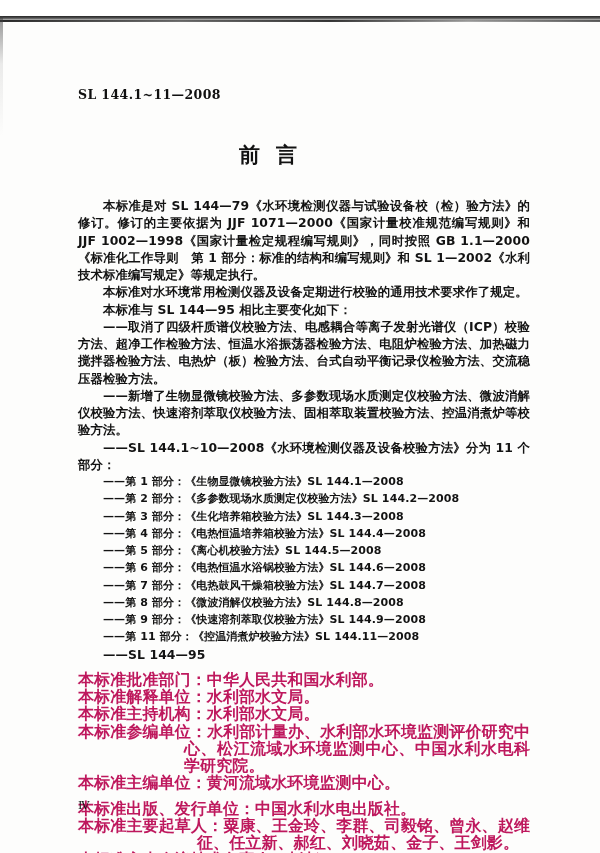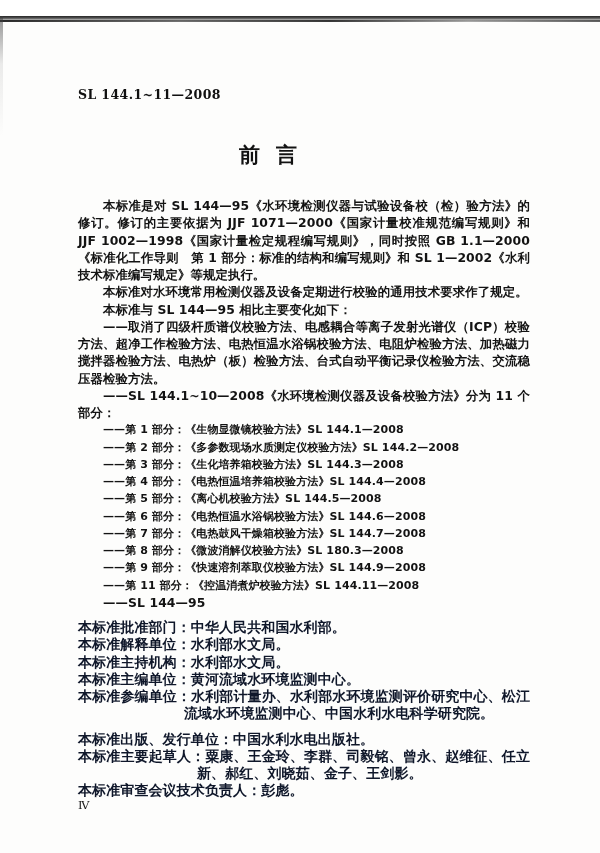"本标准是对 SL" p.para { text: 95 -> 79 }
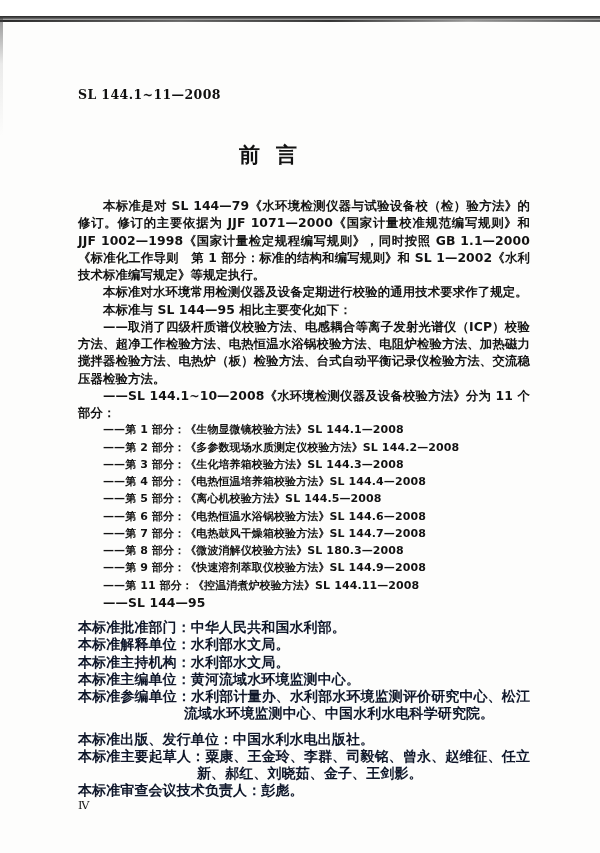"——取消了四级杆质谱仪校验方法、电感耦合等离子发射光谱仪（ICP）校验方法、超净" p.para { text: 电热恒温水浴锅校 -> 恒温水浴振荡器检 }
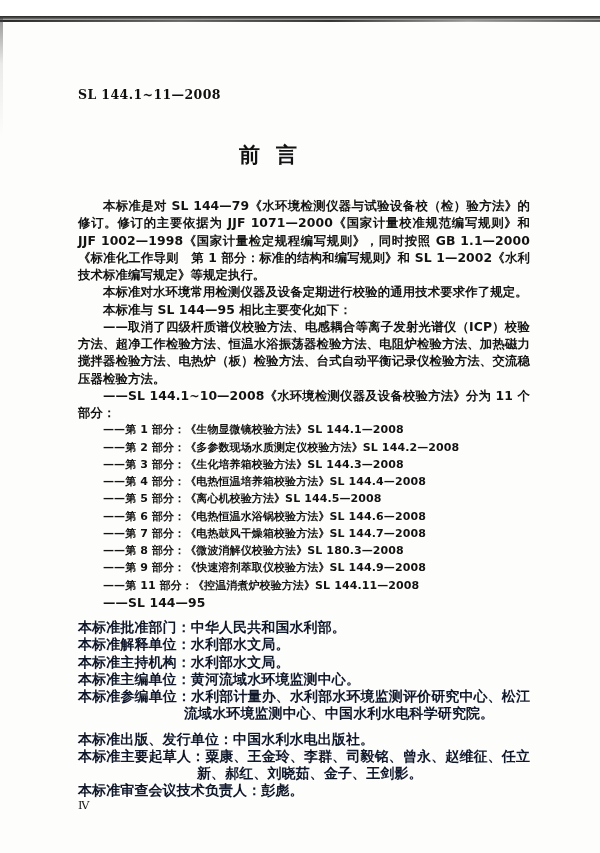"——新增了生物显微镜校验方法、多参数现场水质测定仪校验方法、微波消解仪校验方法、" p.para { html: none -> <p>——新增了生物显微镜校验方法、多参数现场水质测定仪校验方法、微波消解仪校验方法、快速溶剂萃取仪校验方法、固相萃取装置校验方法、控温消煮炉等校验方法。</p> }
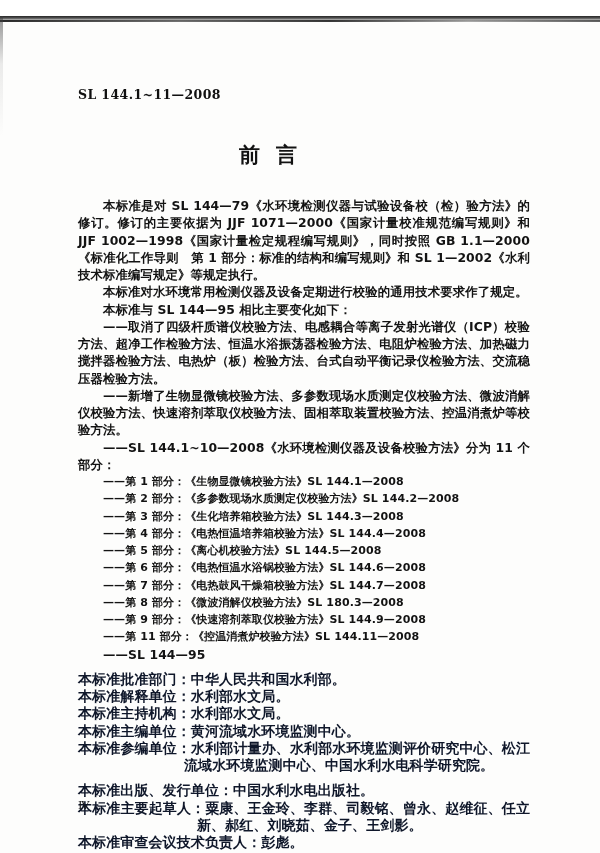"——第 8 部分：《微波消解仪校验方法》SL 180.3—2008" li { text: 180.3 -> 144.8 }
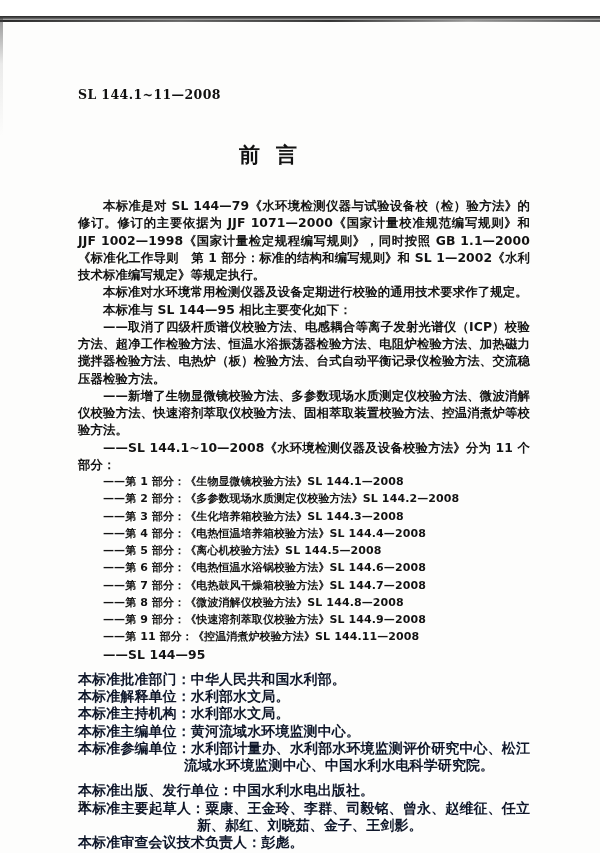"本标准批准部门：中华人民共和国水利部。" .colophon p { color: #0f172a -> #be185d; font-size: 14px -> 16px }
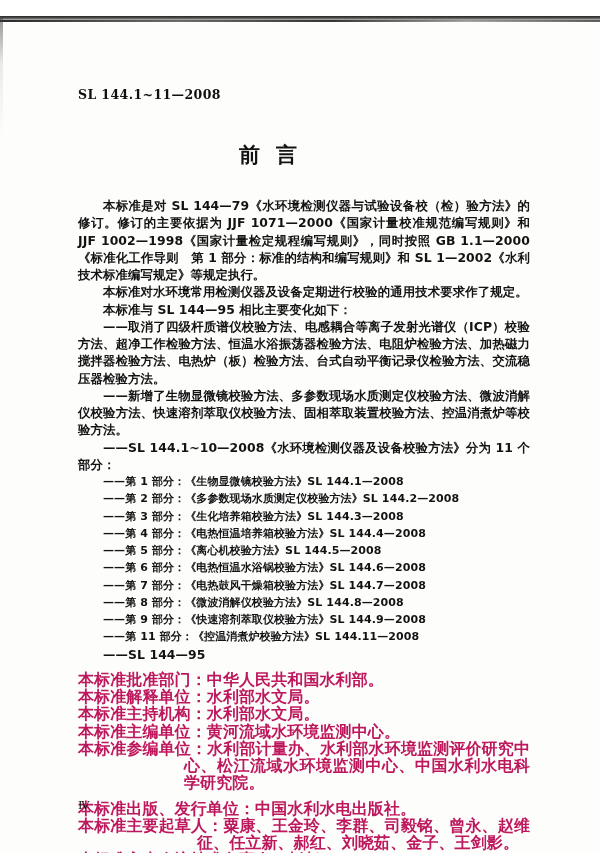"本标准主编单位：黄河流域水环境监测中心。" p.hang { order: before "本标准参编单位：水利部计量办、水利部水环境监测评价研究中心、松江流域水环境监测中" -> after "本标准参编单位：水利部计量办、水利部水环境监测评价研究中心、松江流域水环境监测中" }
